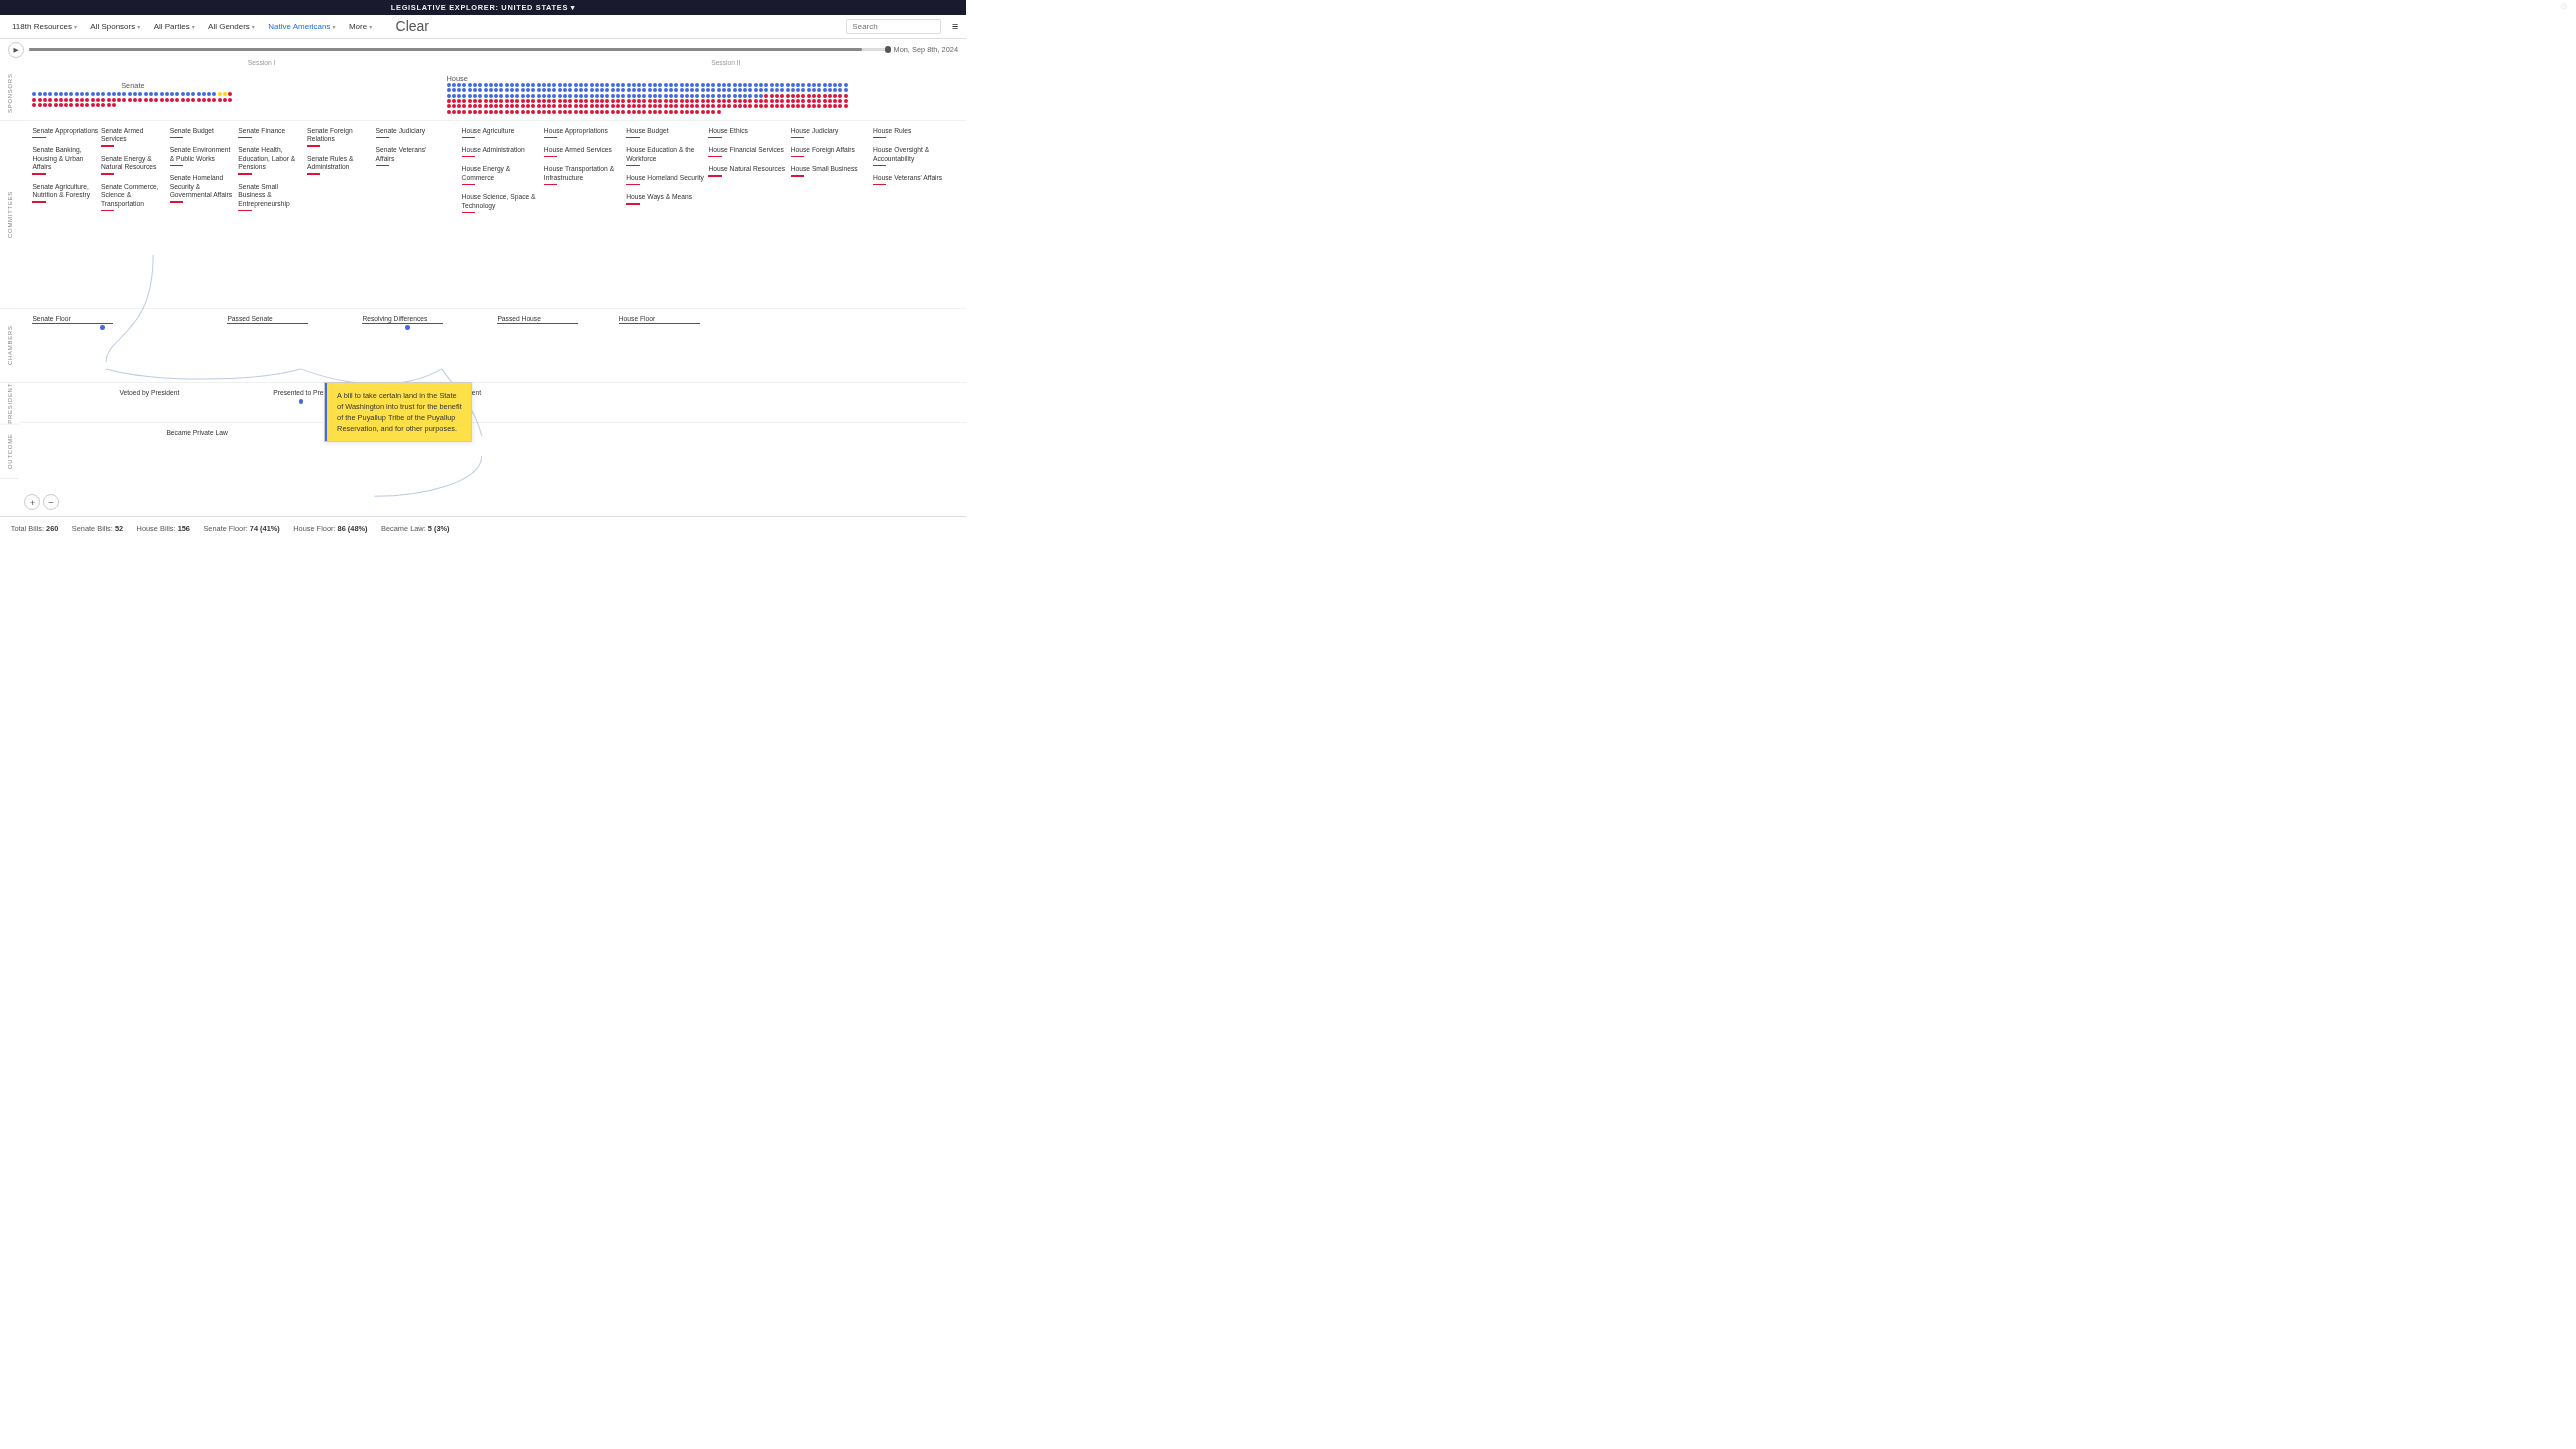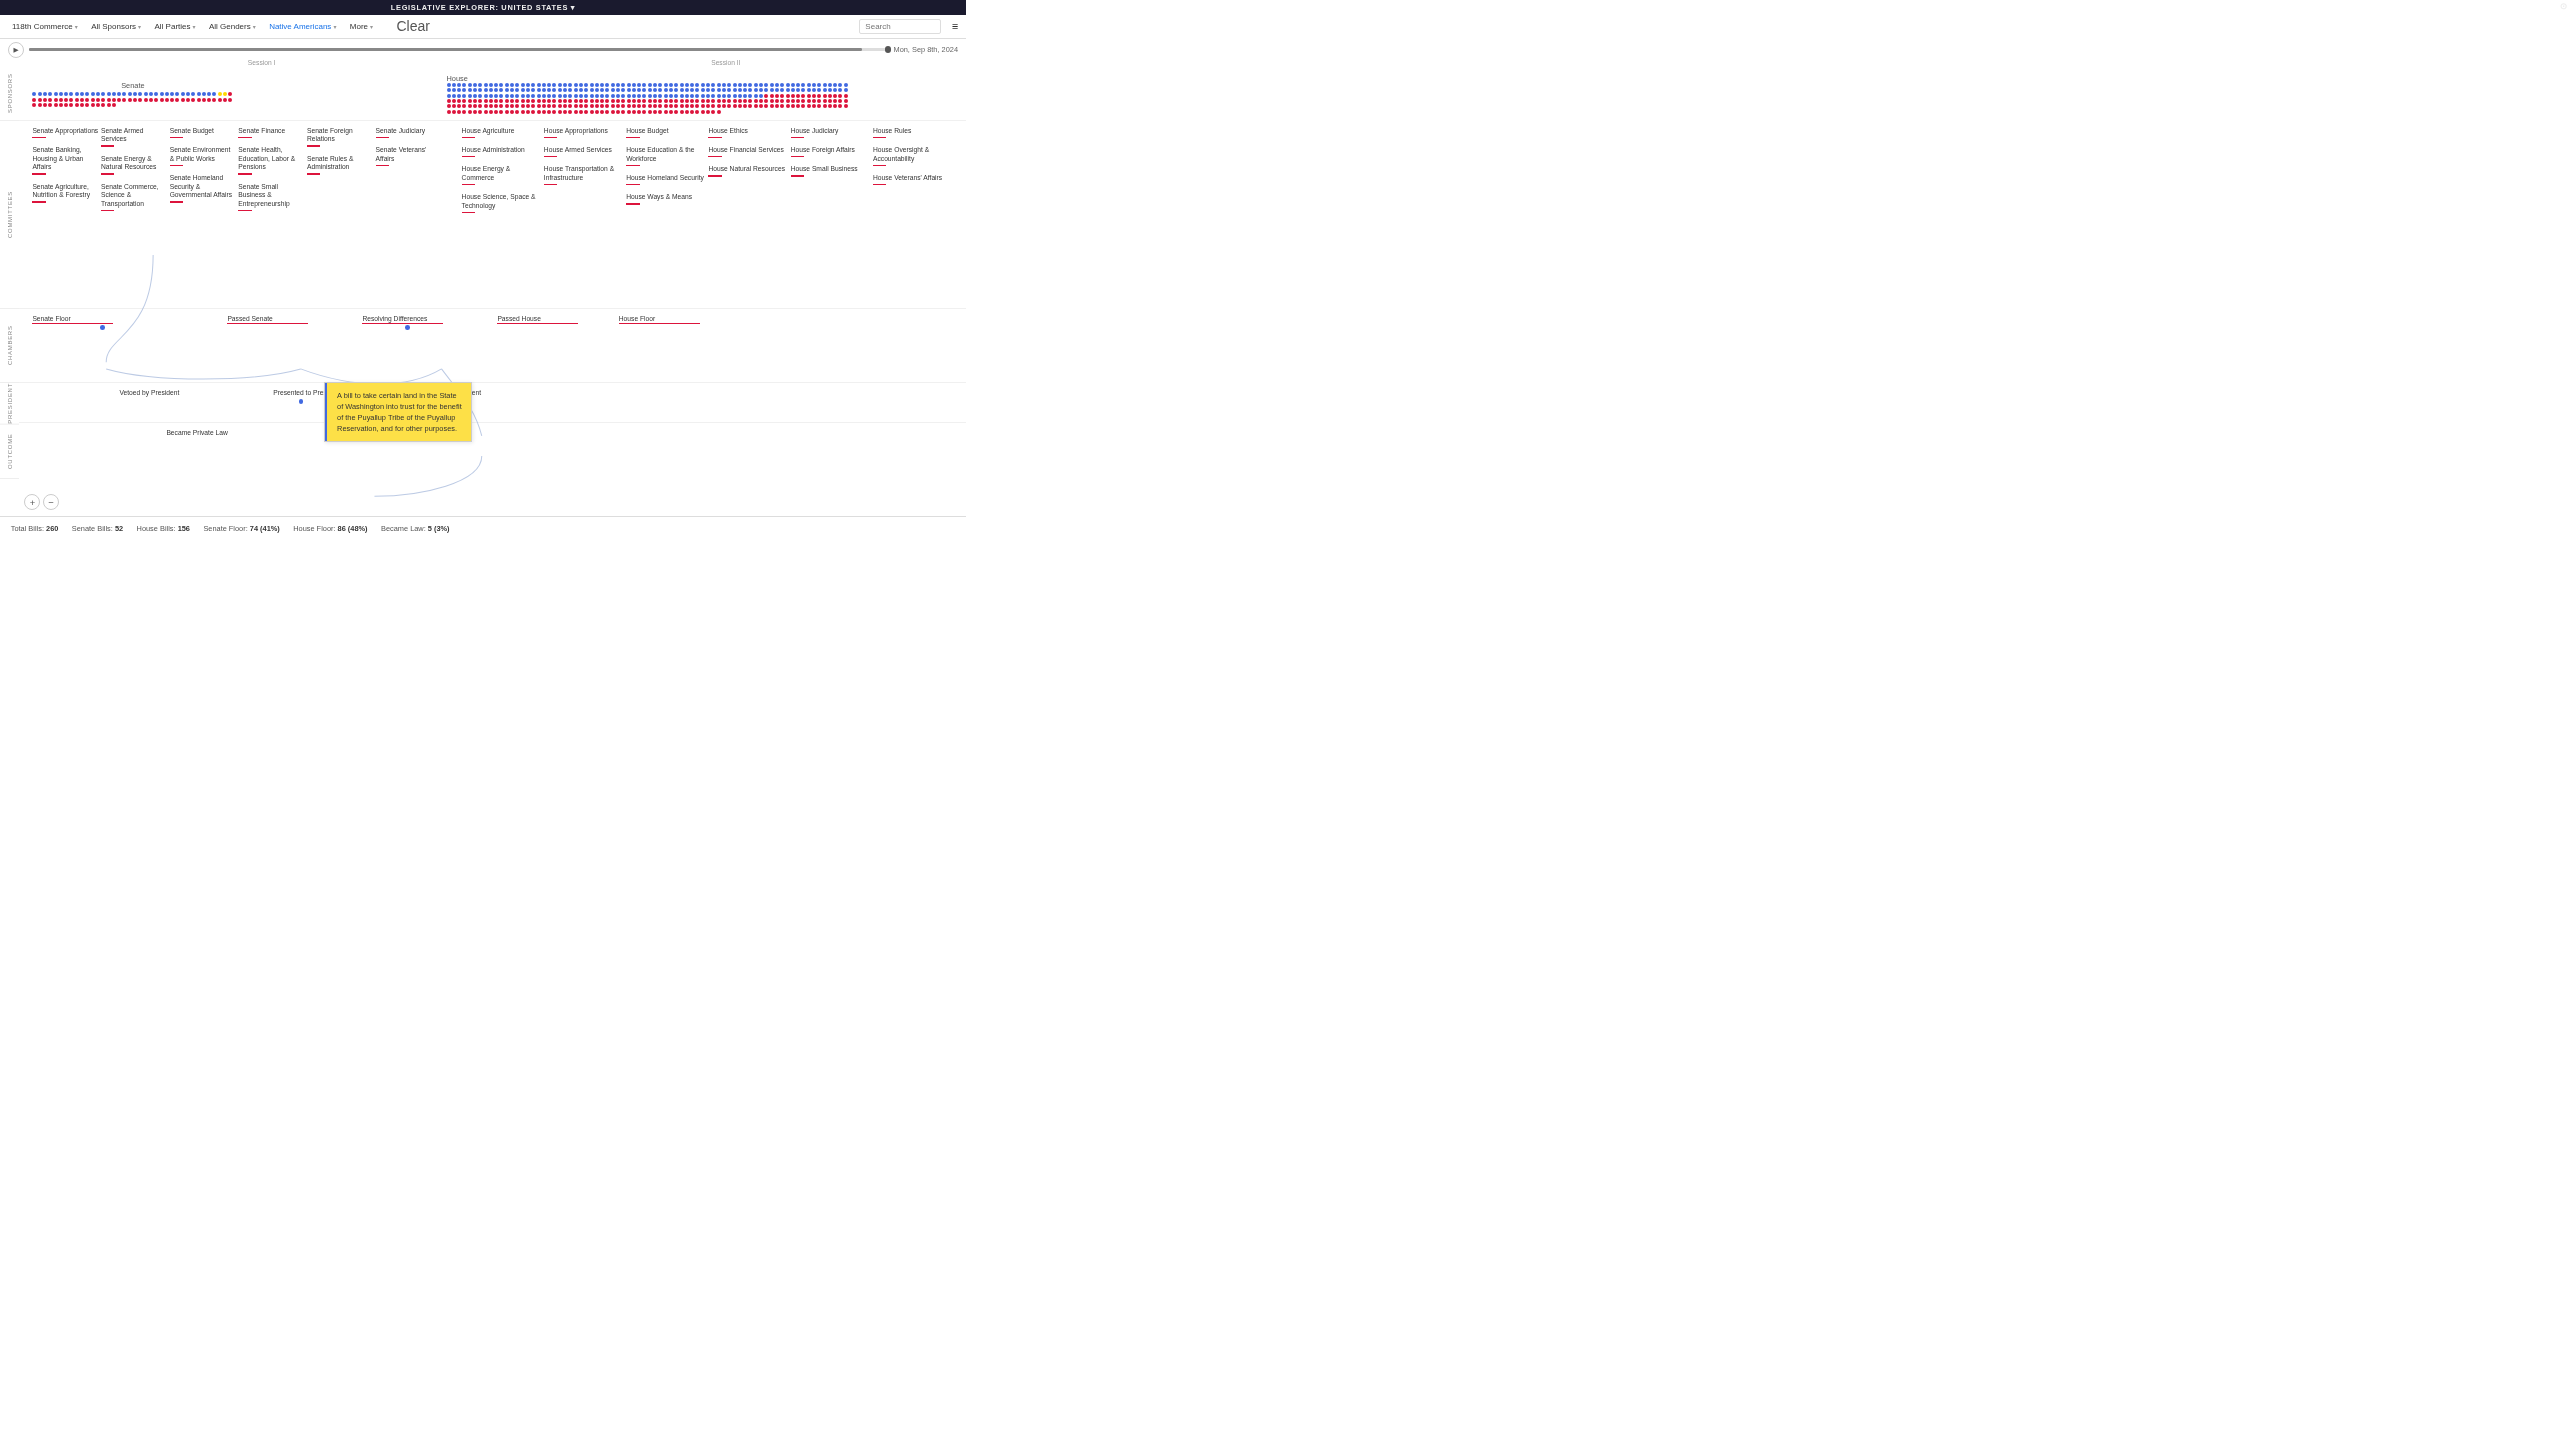"118th Commerce" span { text: Commerce -> Resources }
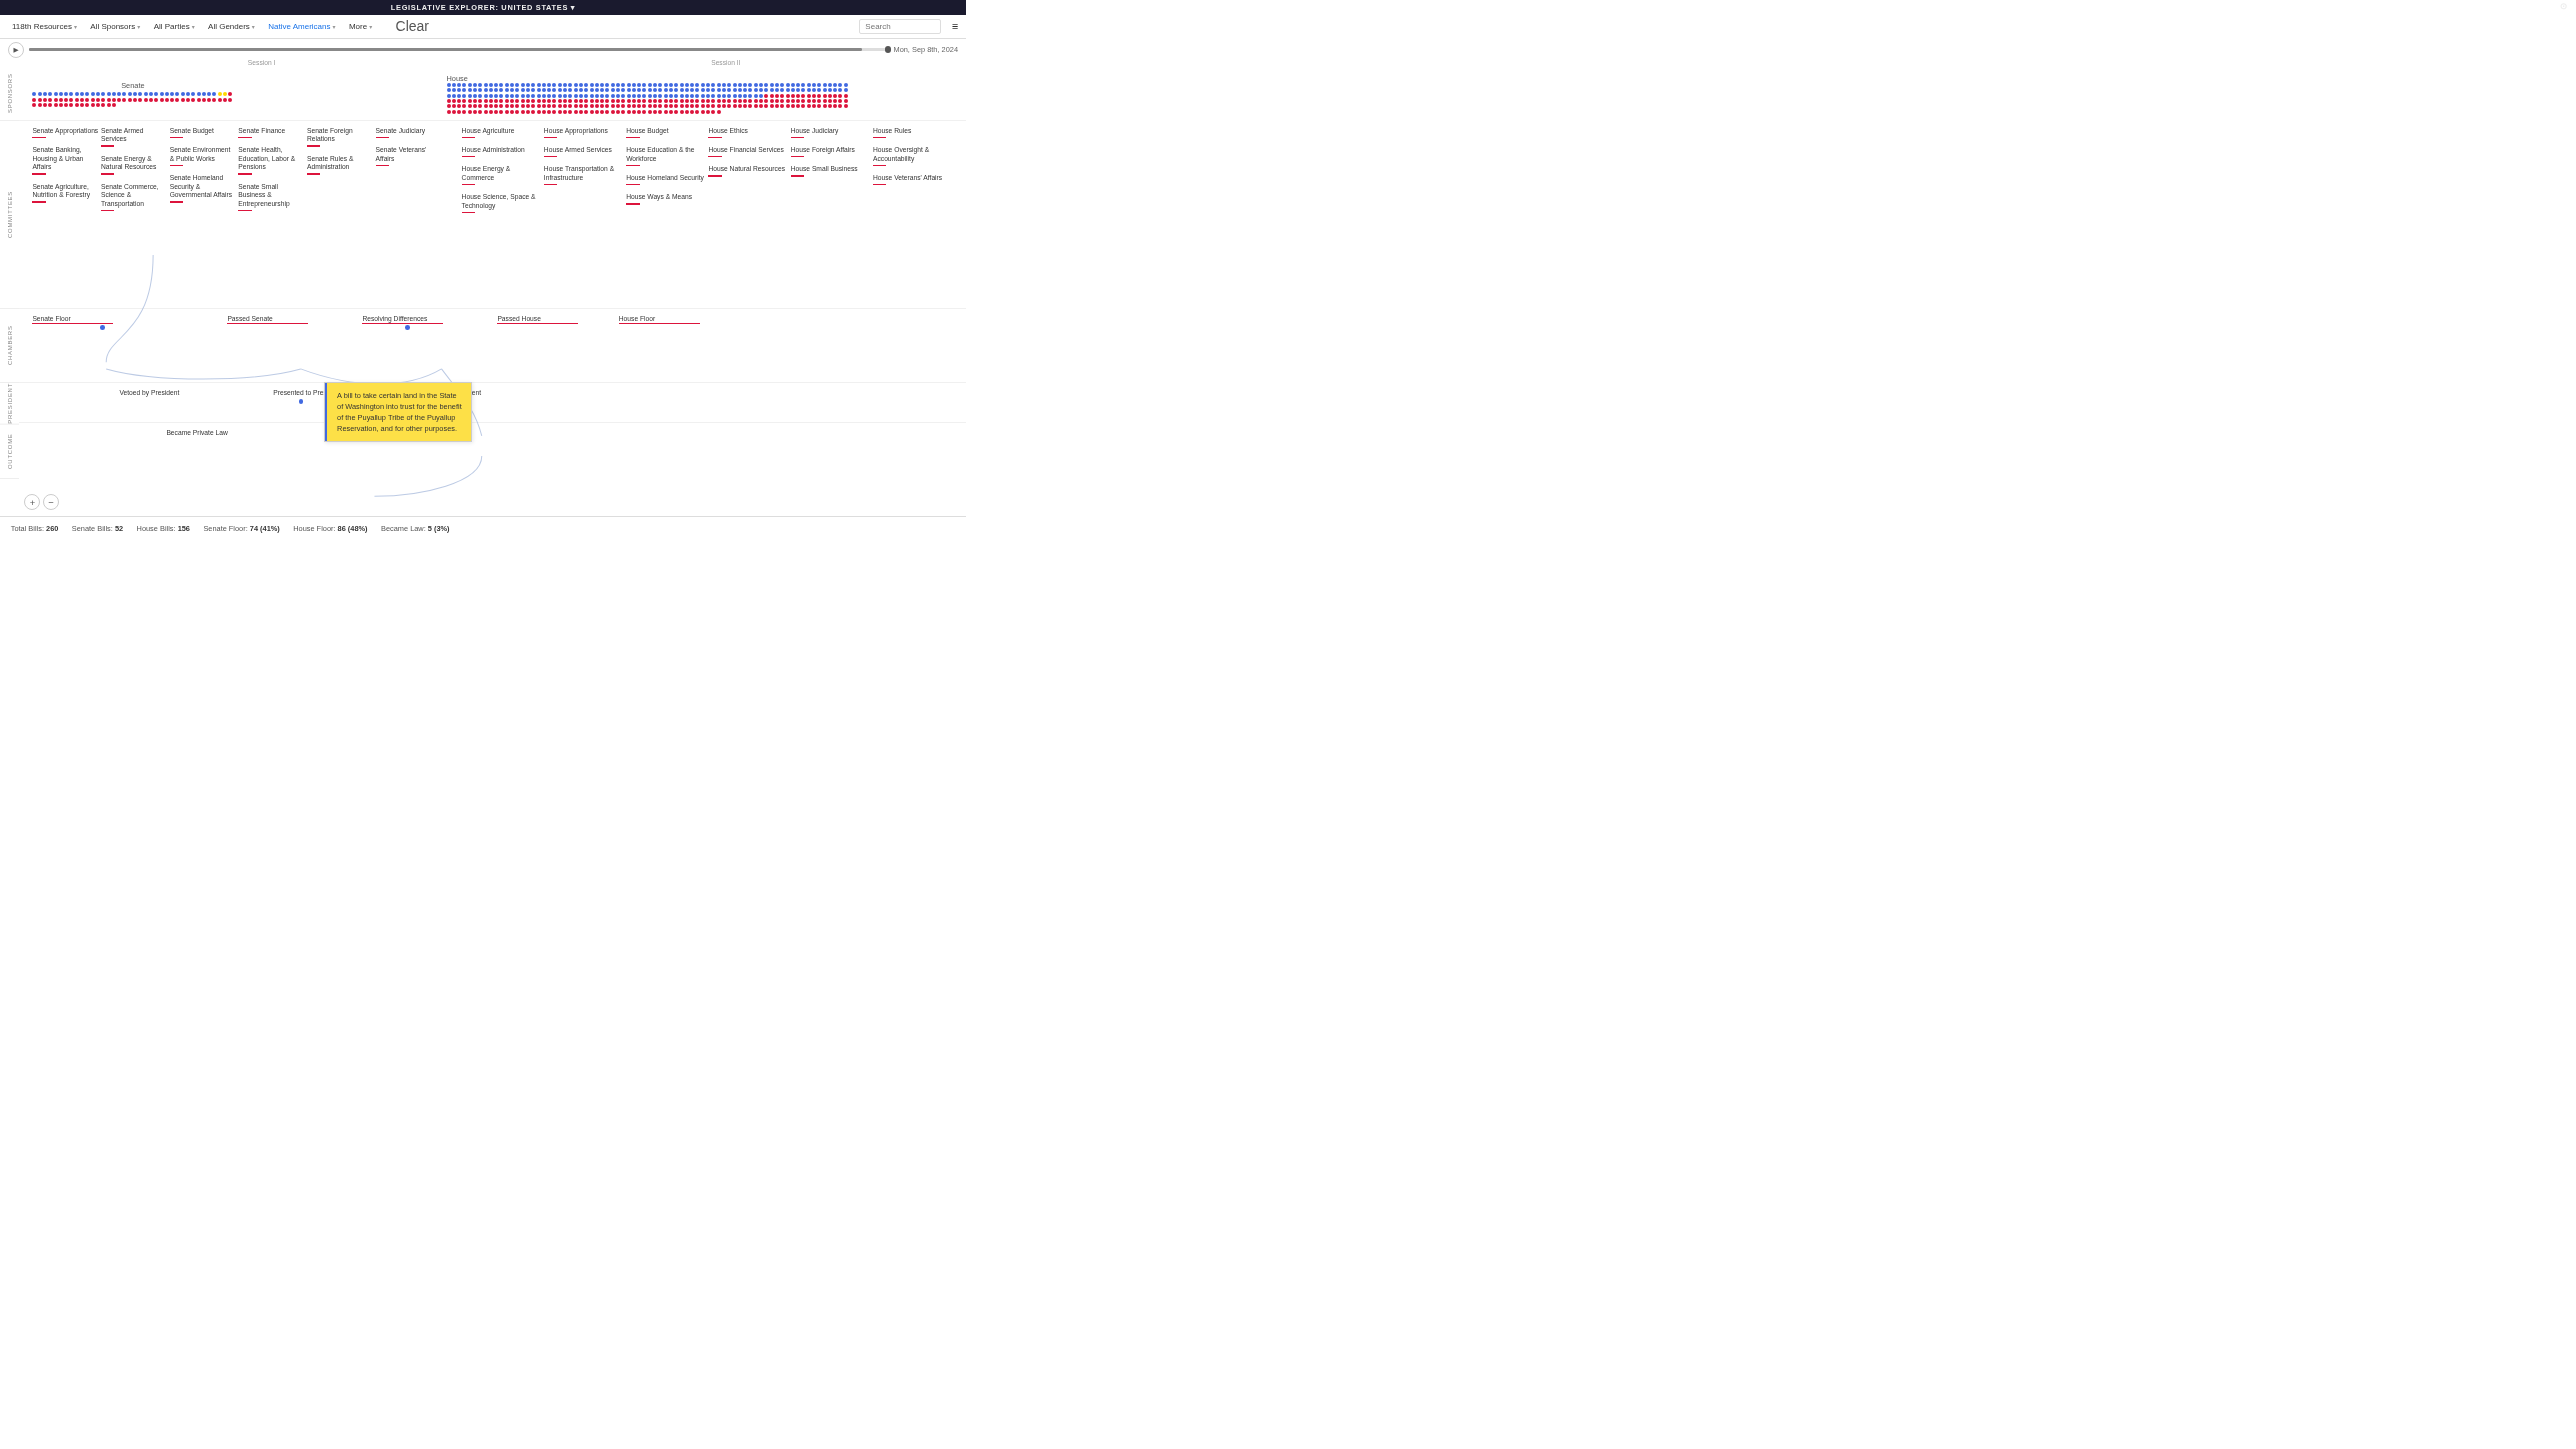"Search" #search-box { width: 82px -> 95px }
